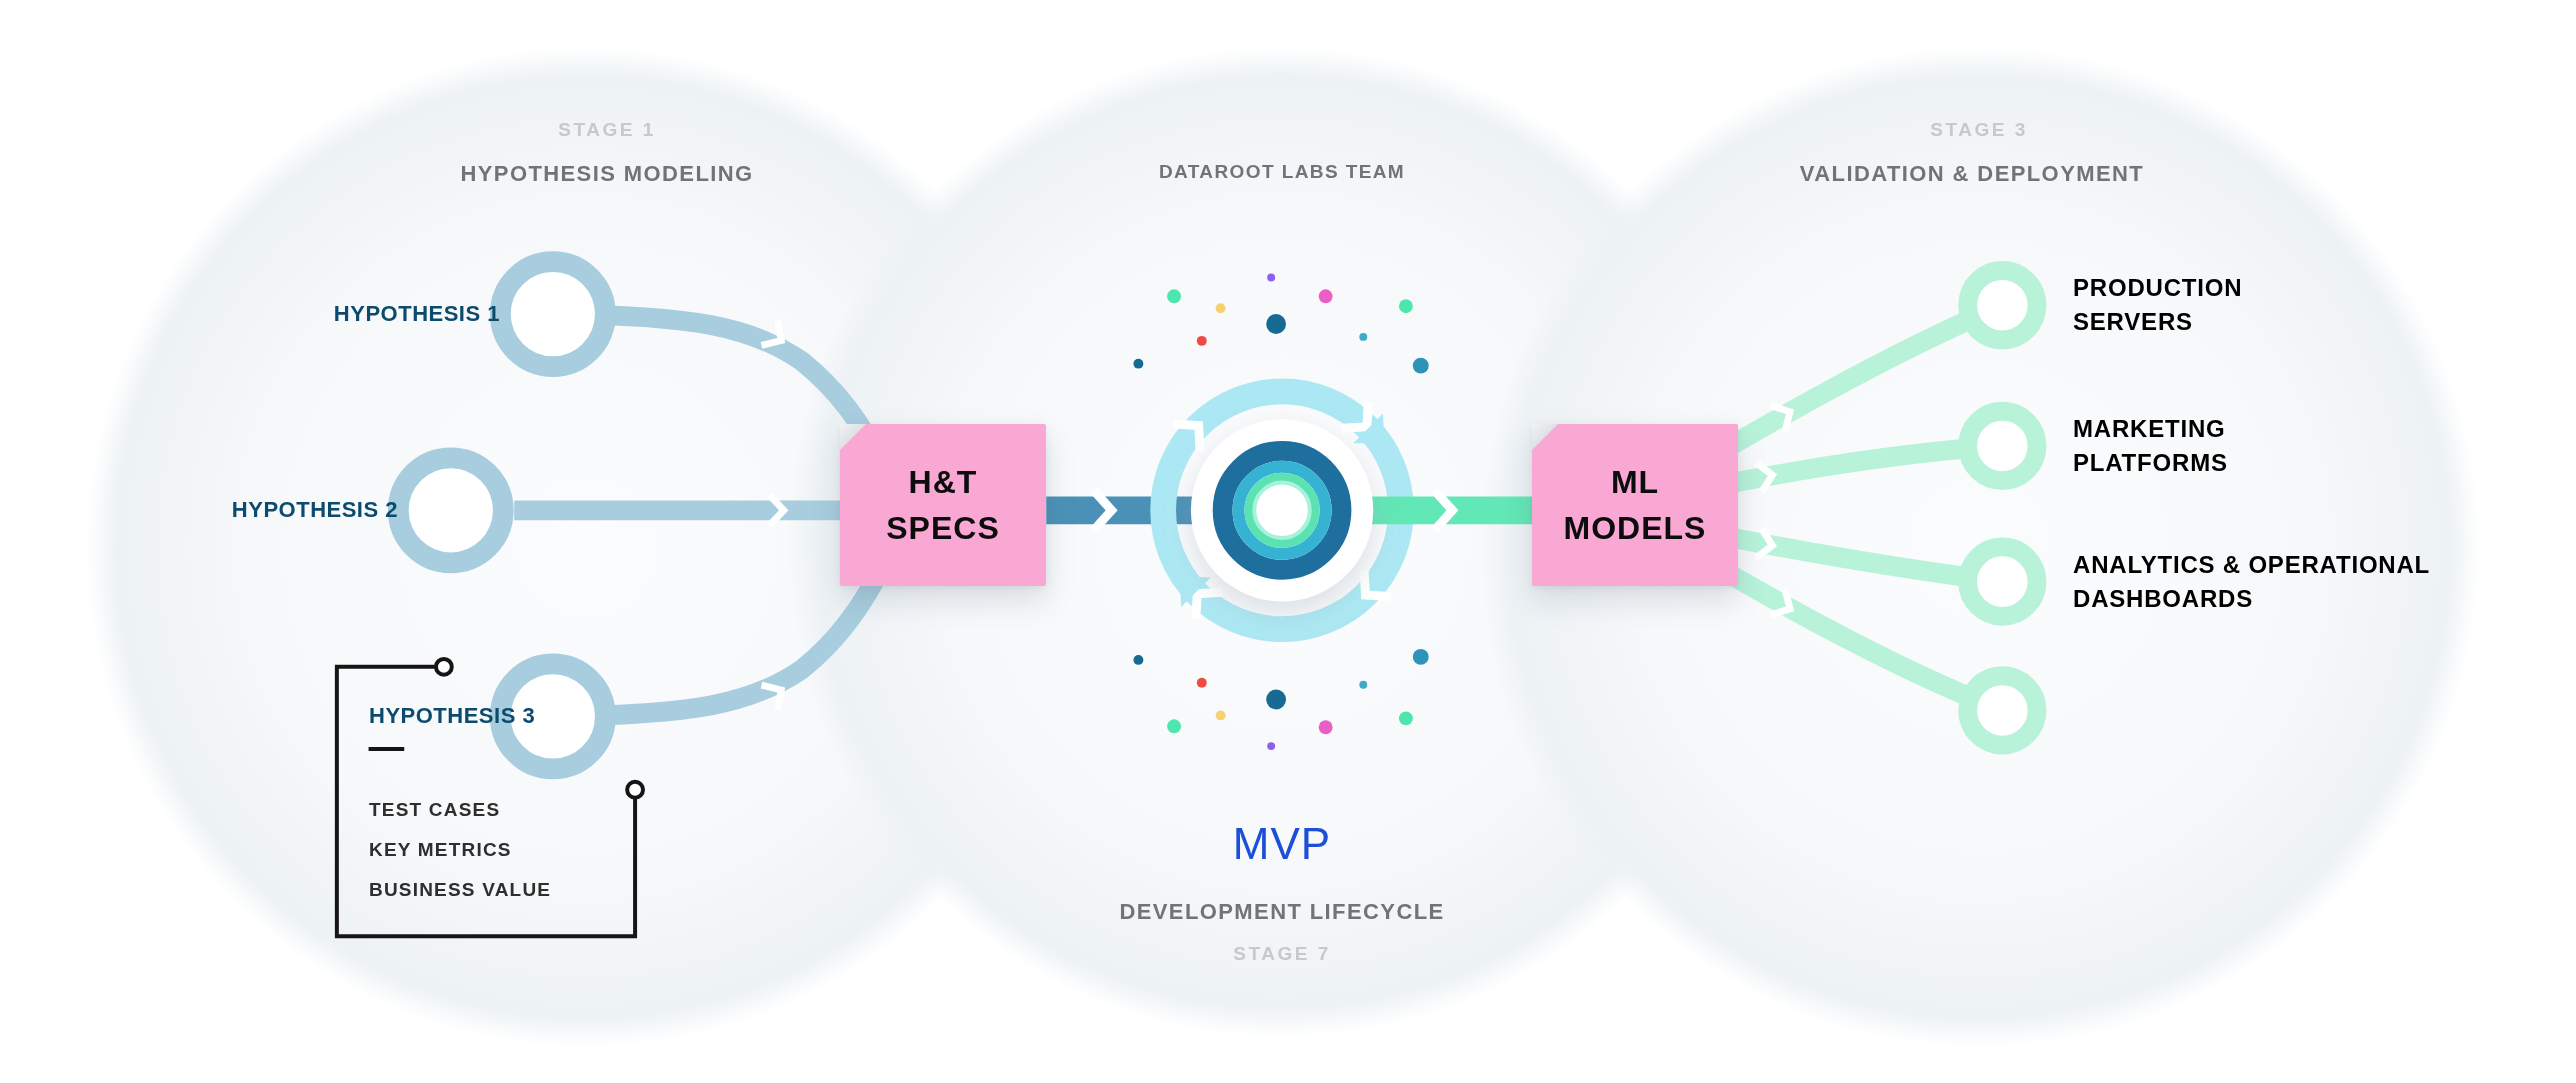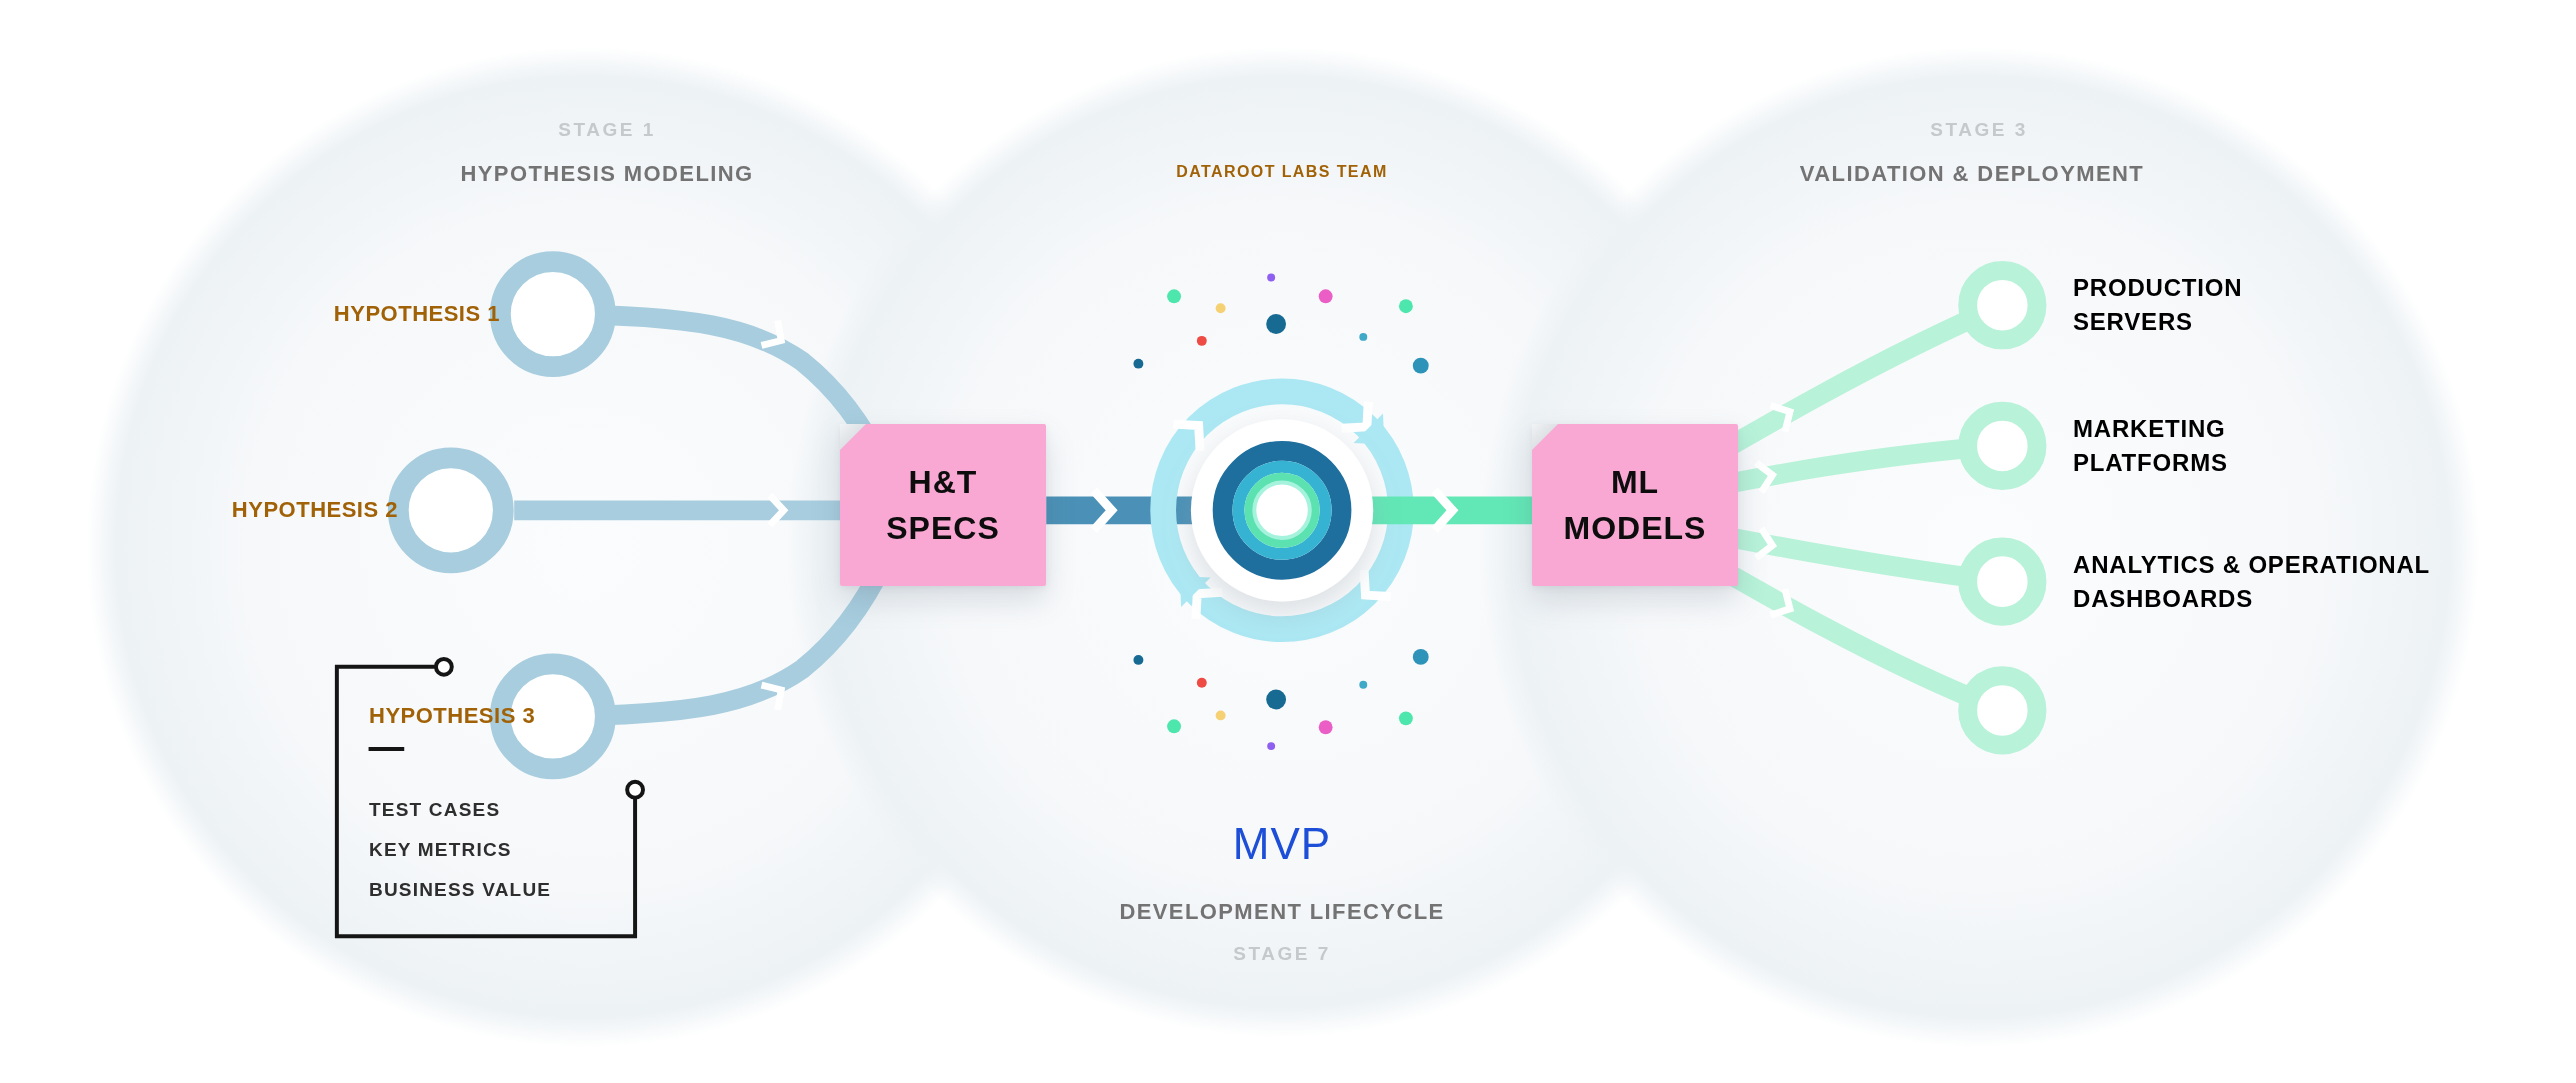"DATAROOT LABS TEAM" .team-title { color: #a16207 -> #737373; font-size: 16px -> 19px }
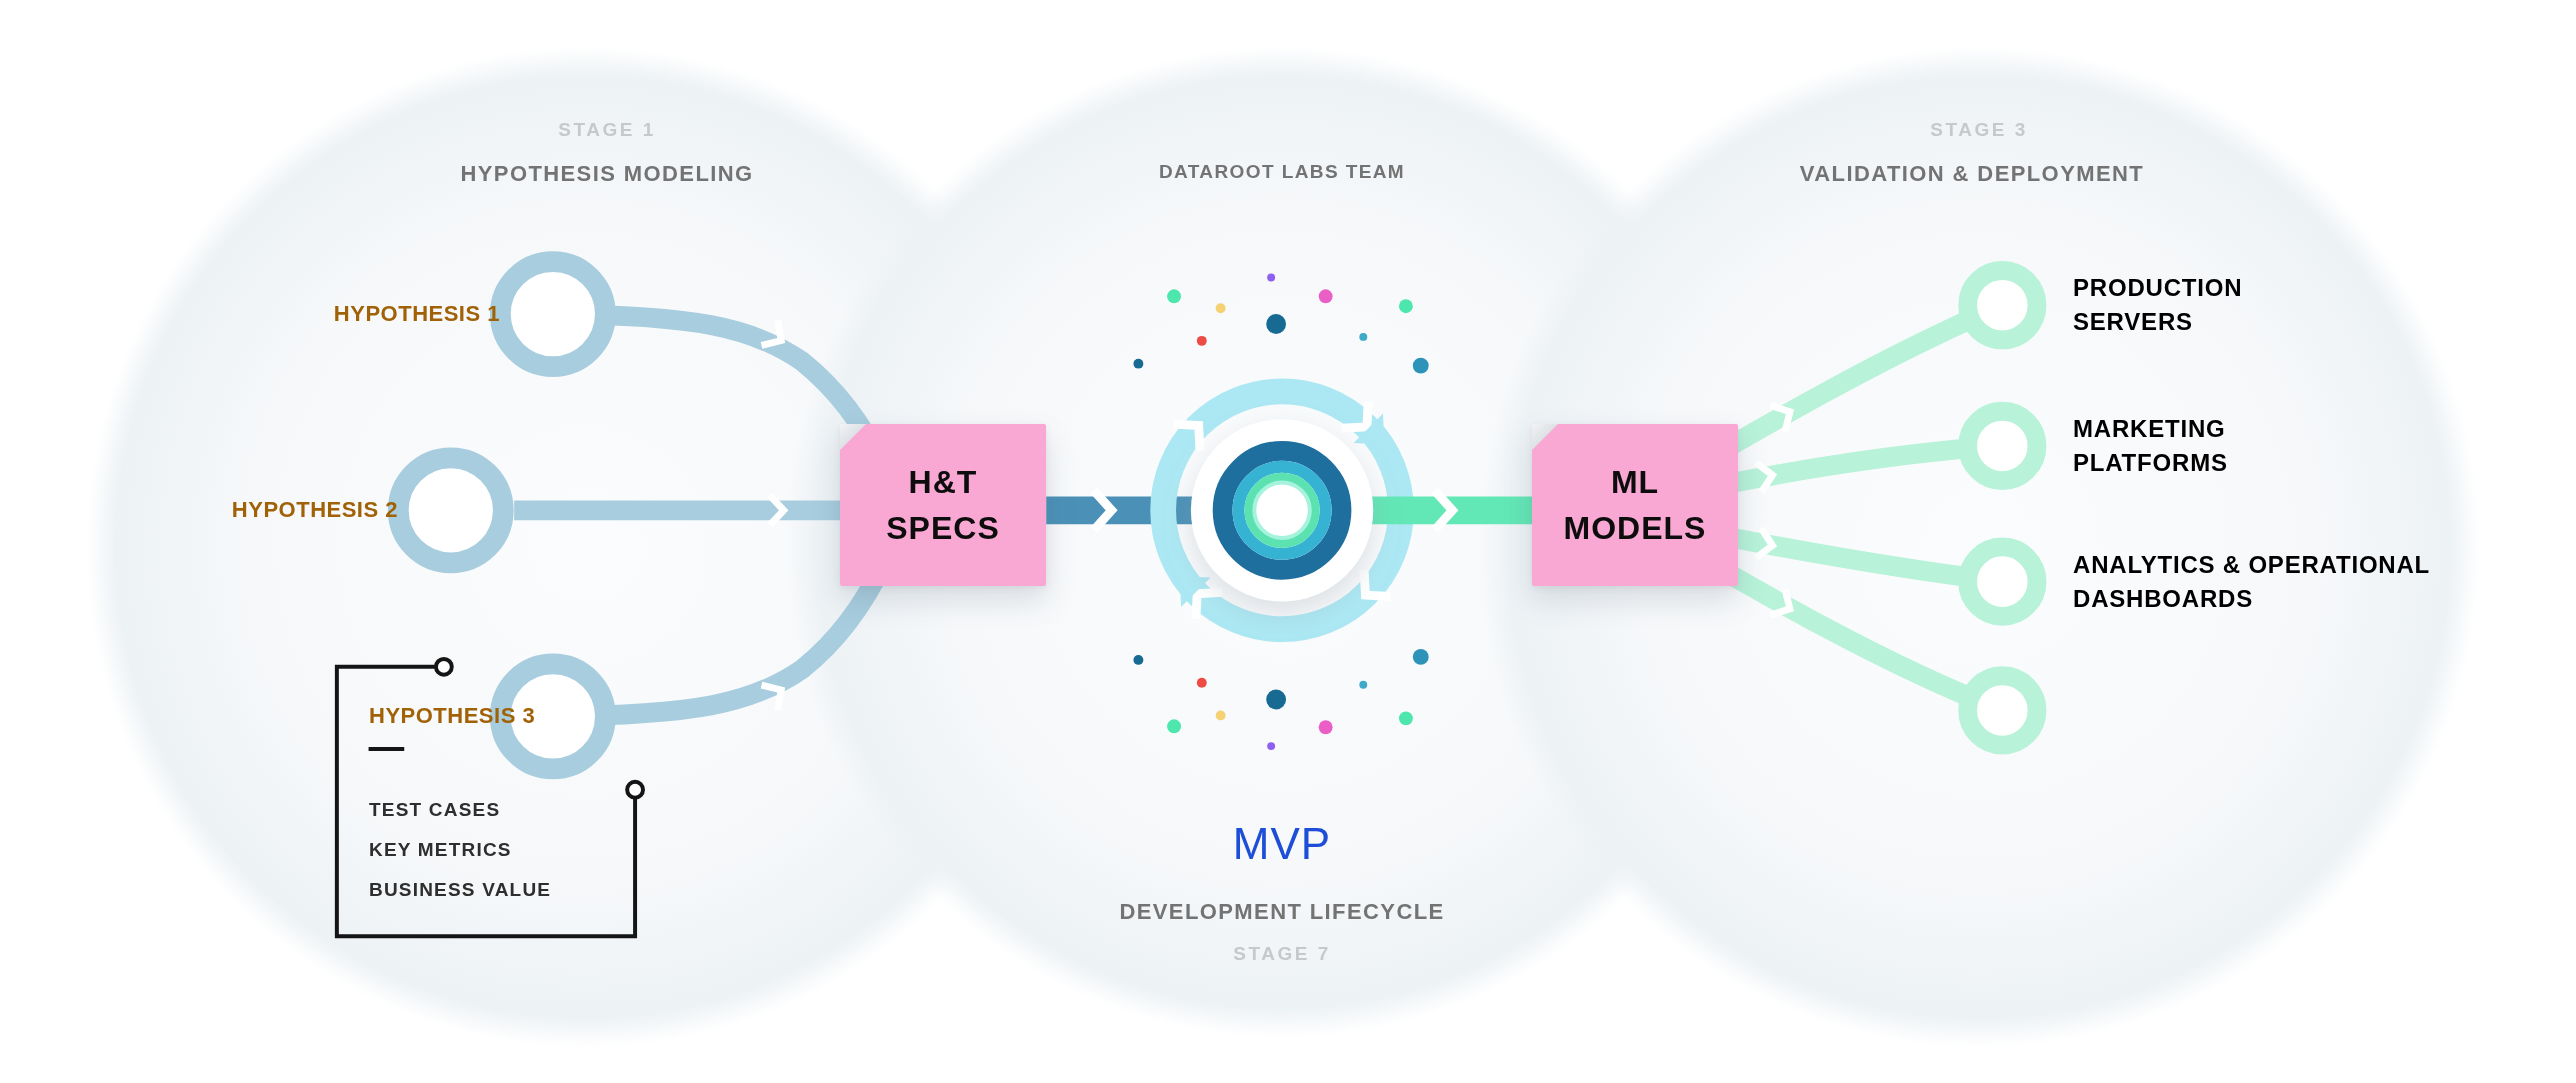"HYPOTHESIS 1" .txt { color: #a16207 -> #0c4a6e }
